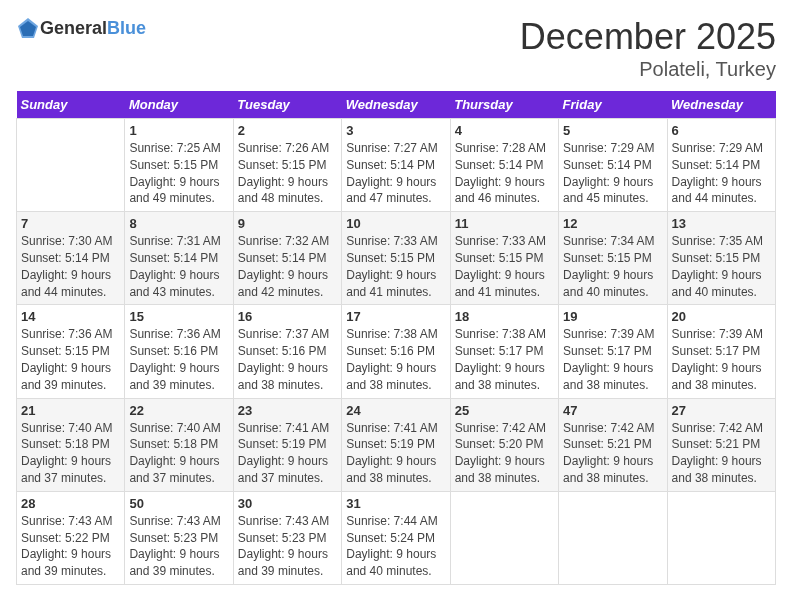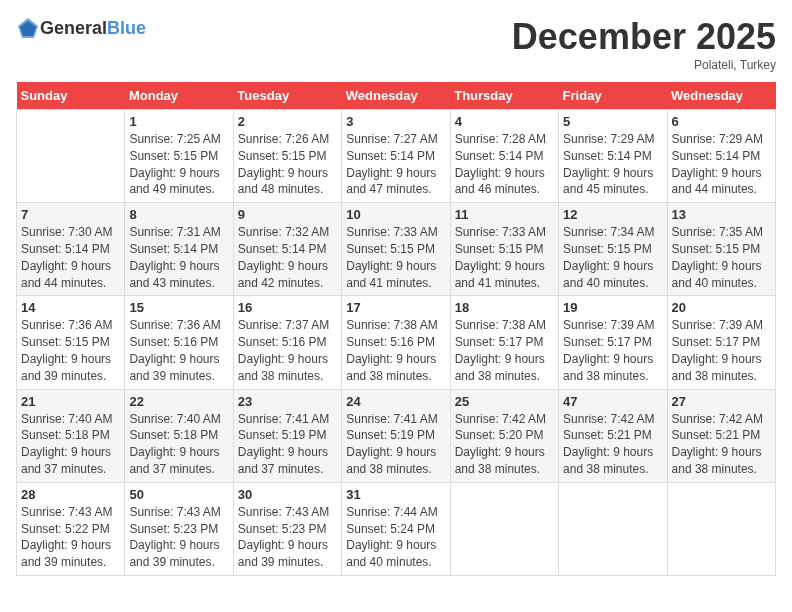"December 2025" .month-title { font-weight: bold -> normal }
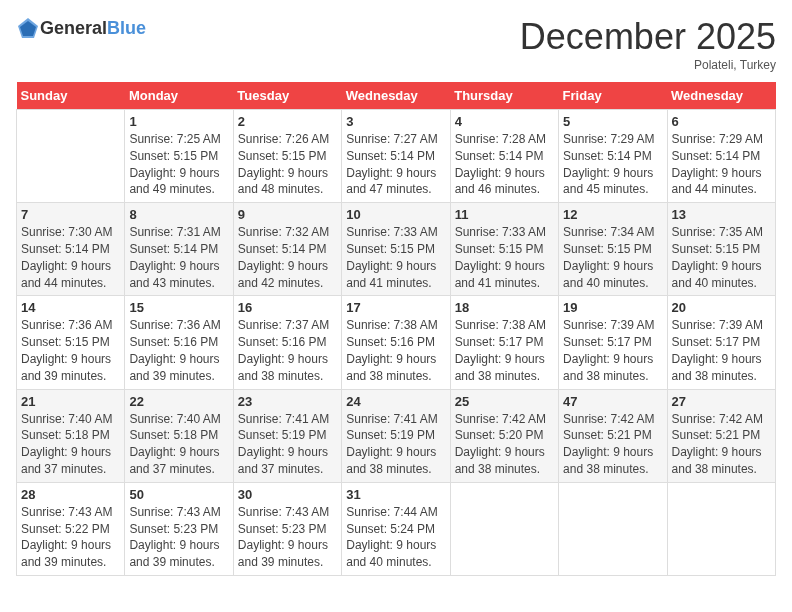"Polateli, Turkey" .location-title { font-size: 12px -> 20px }
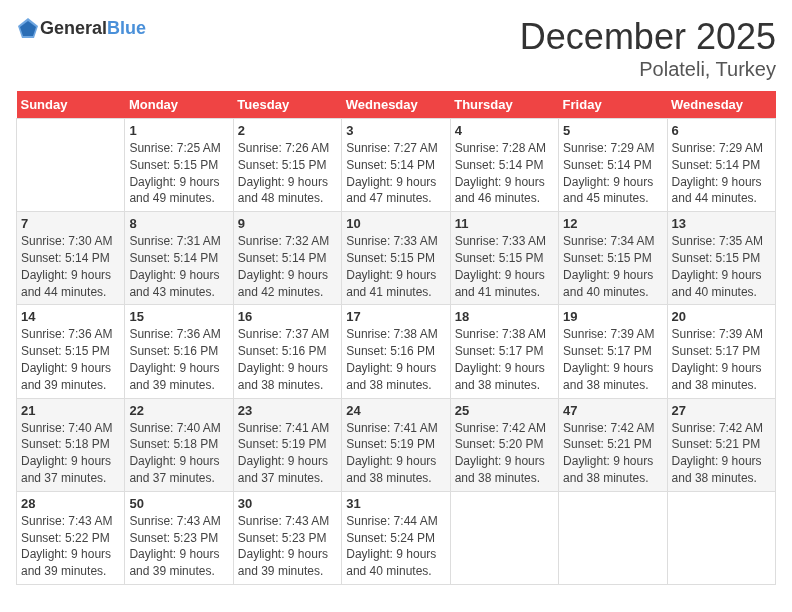"Sunday" .calendar-table thead tr th { background-color: #ef4444 -> #6d28d9; font-style: none -> italic }
